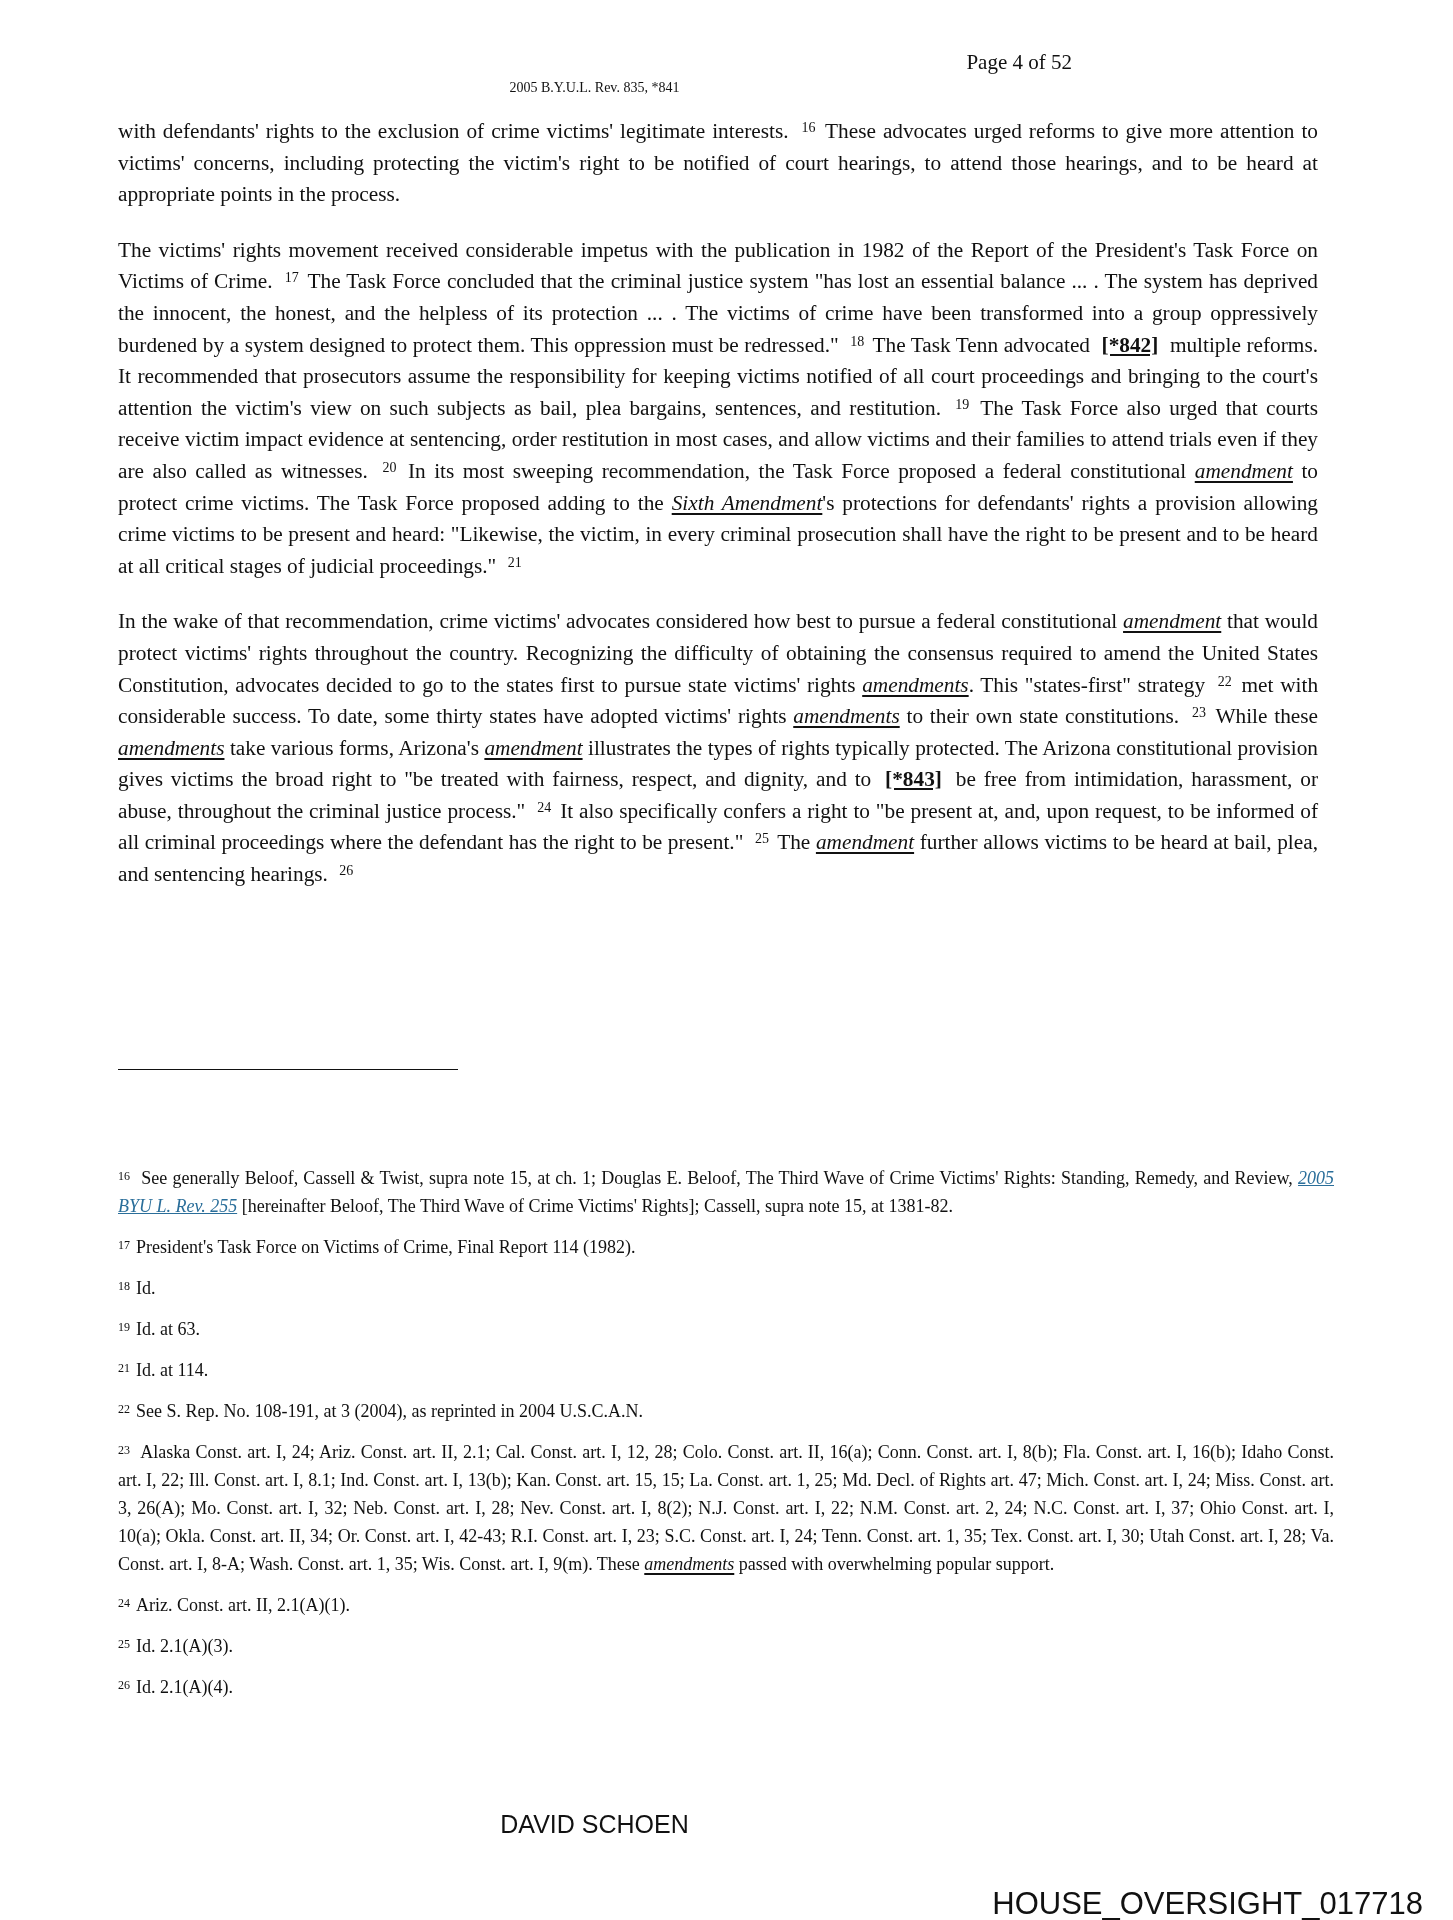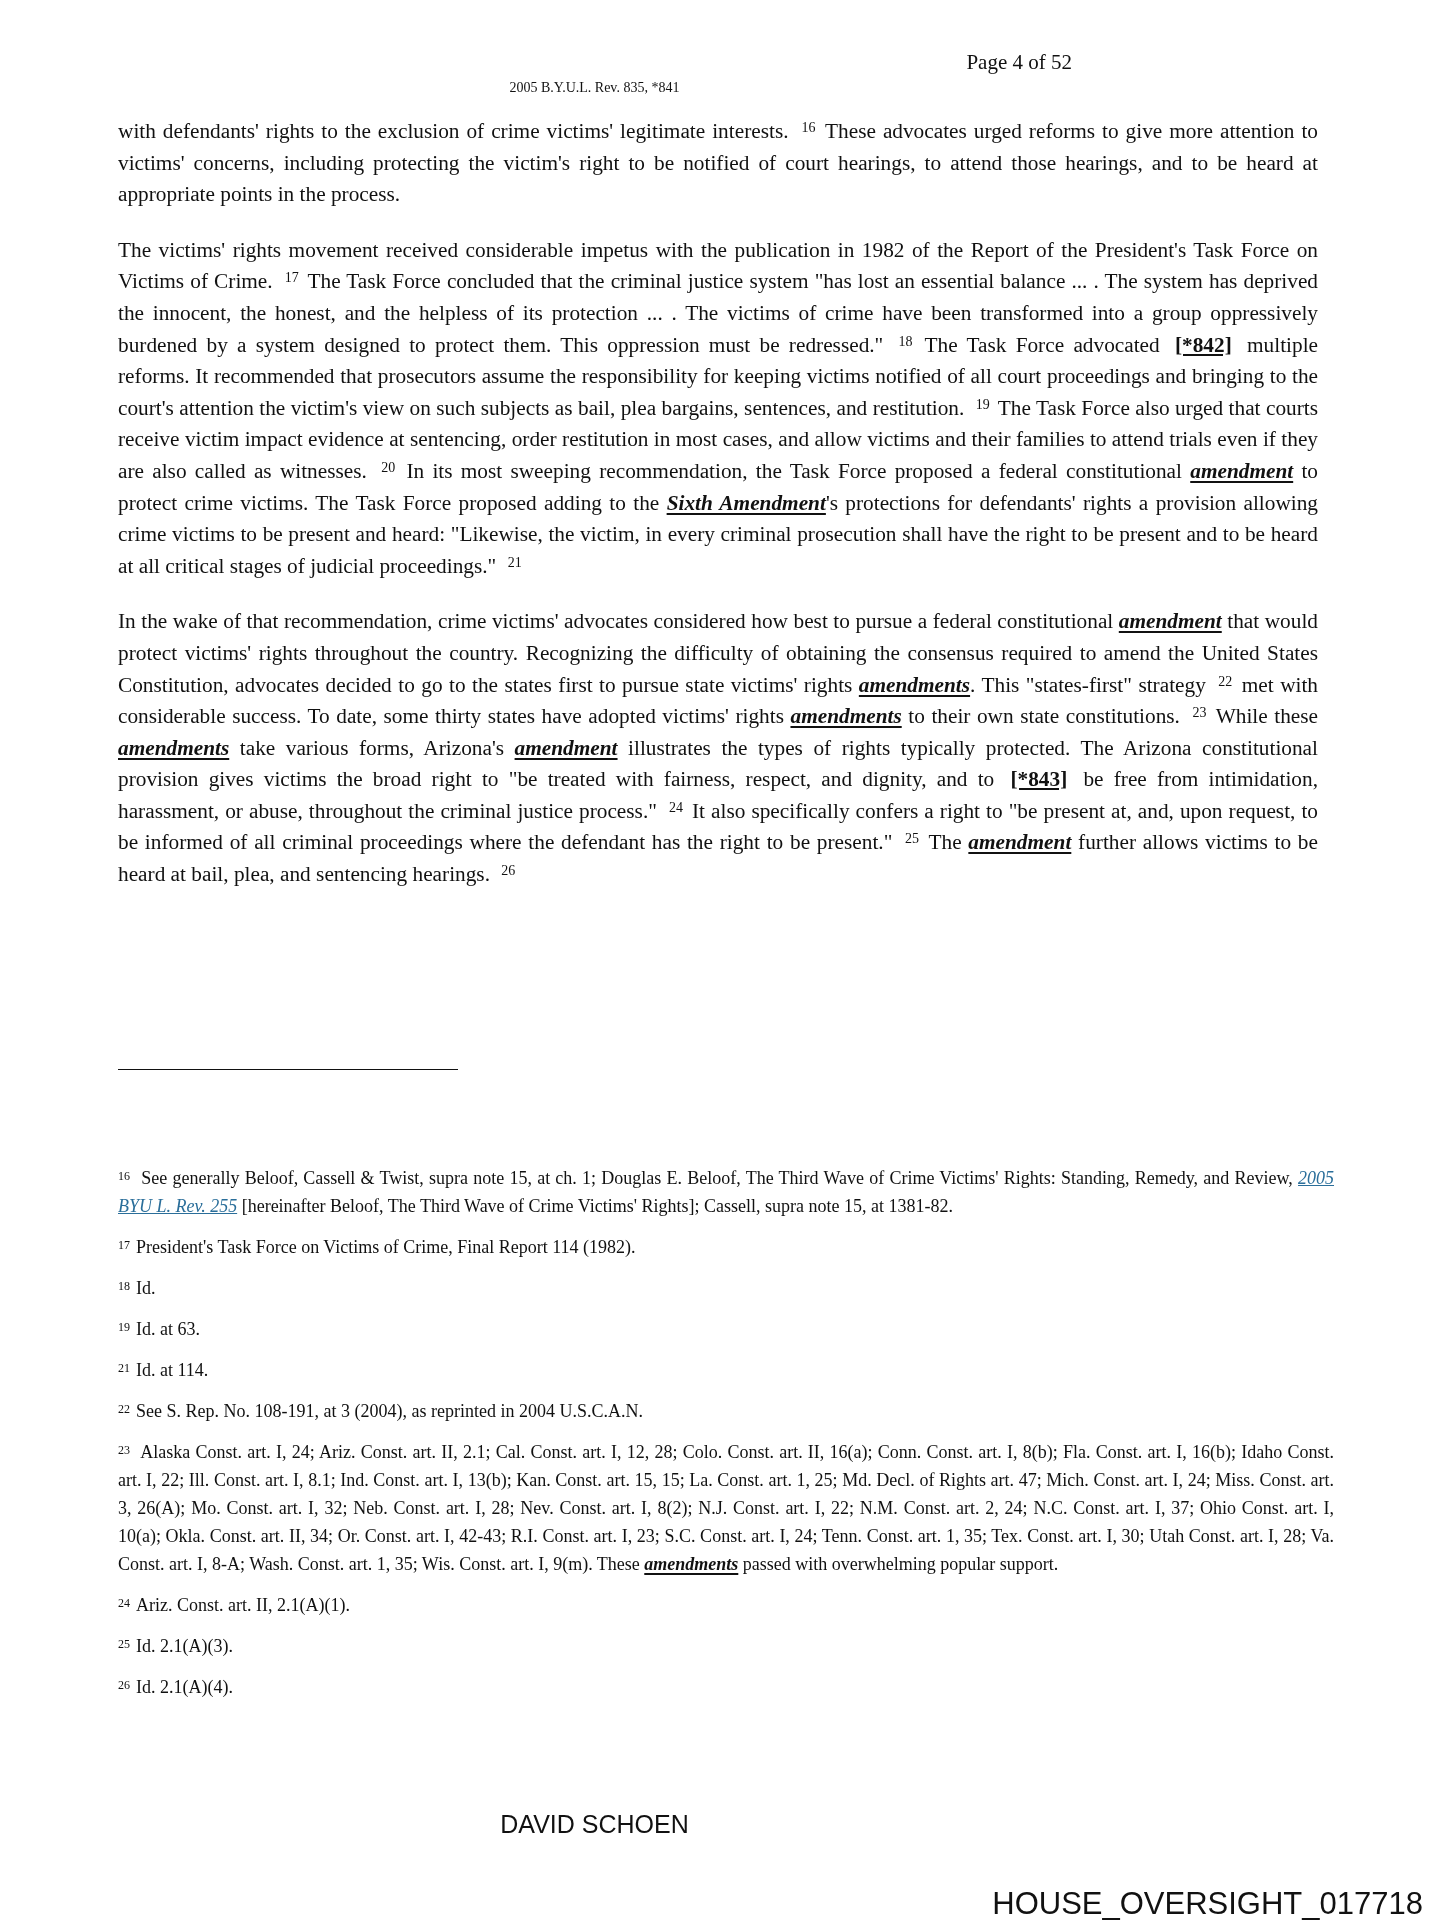"The Task Force advocated" span { text: Force -> Tenn }
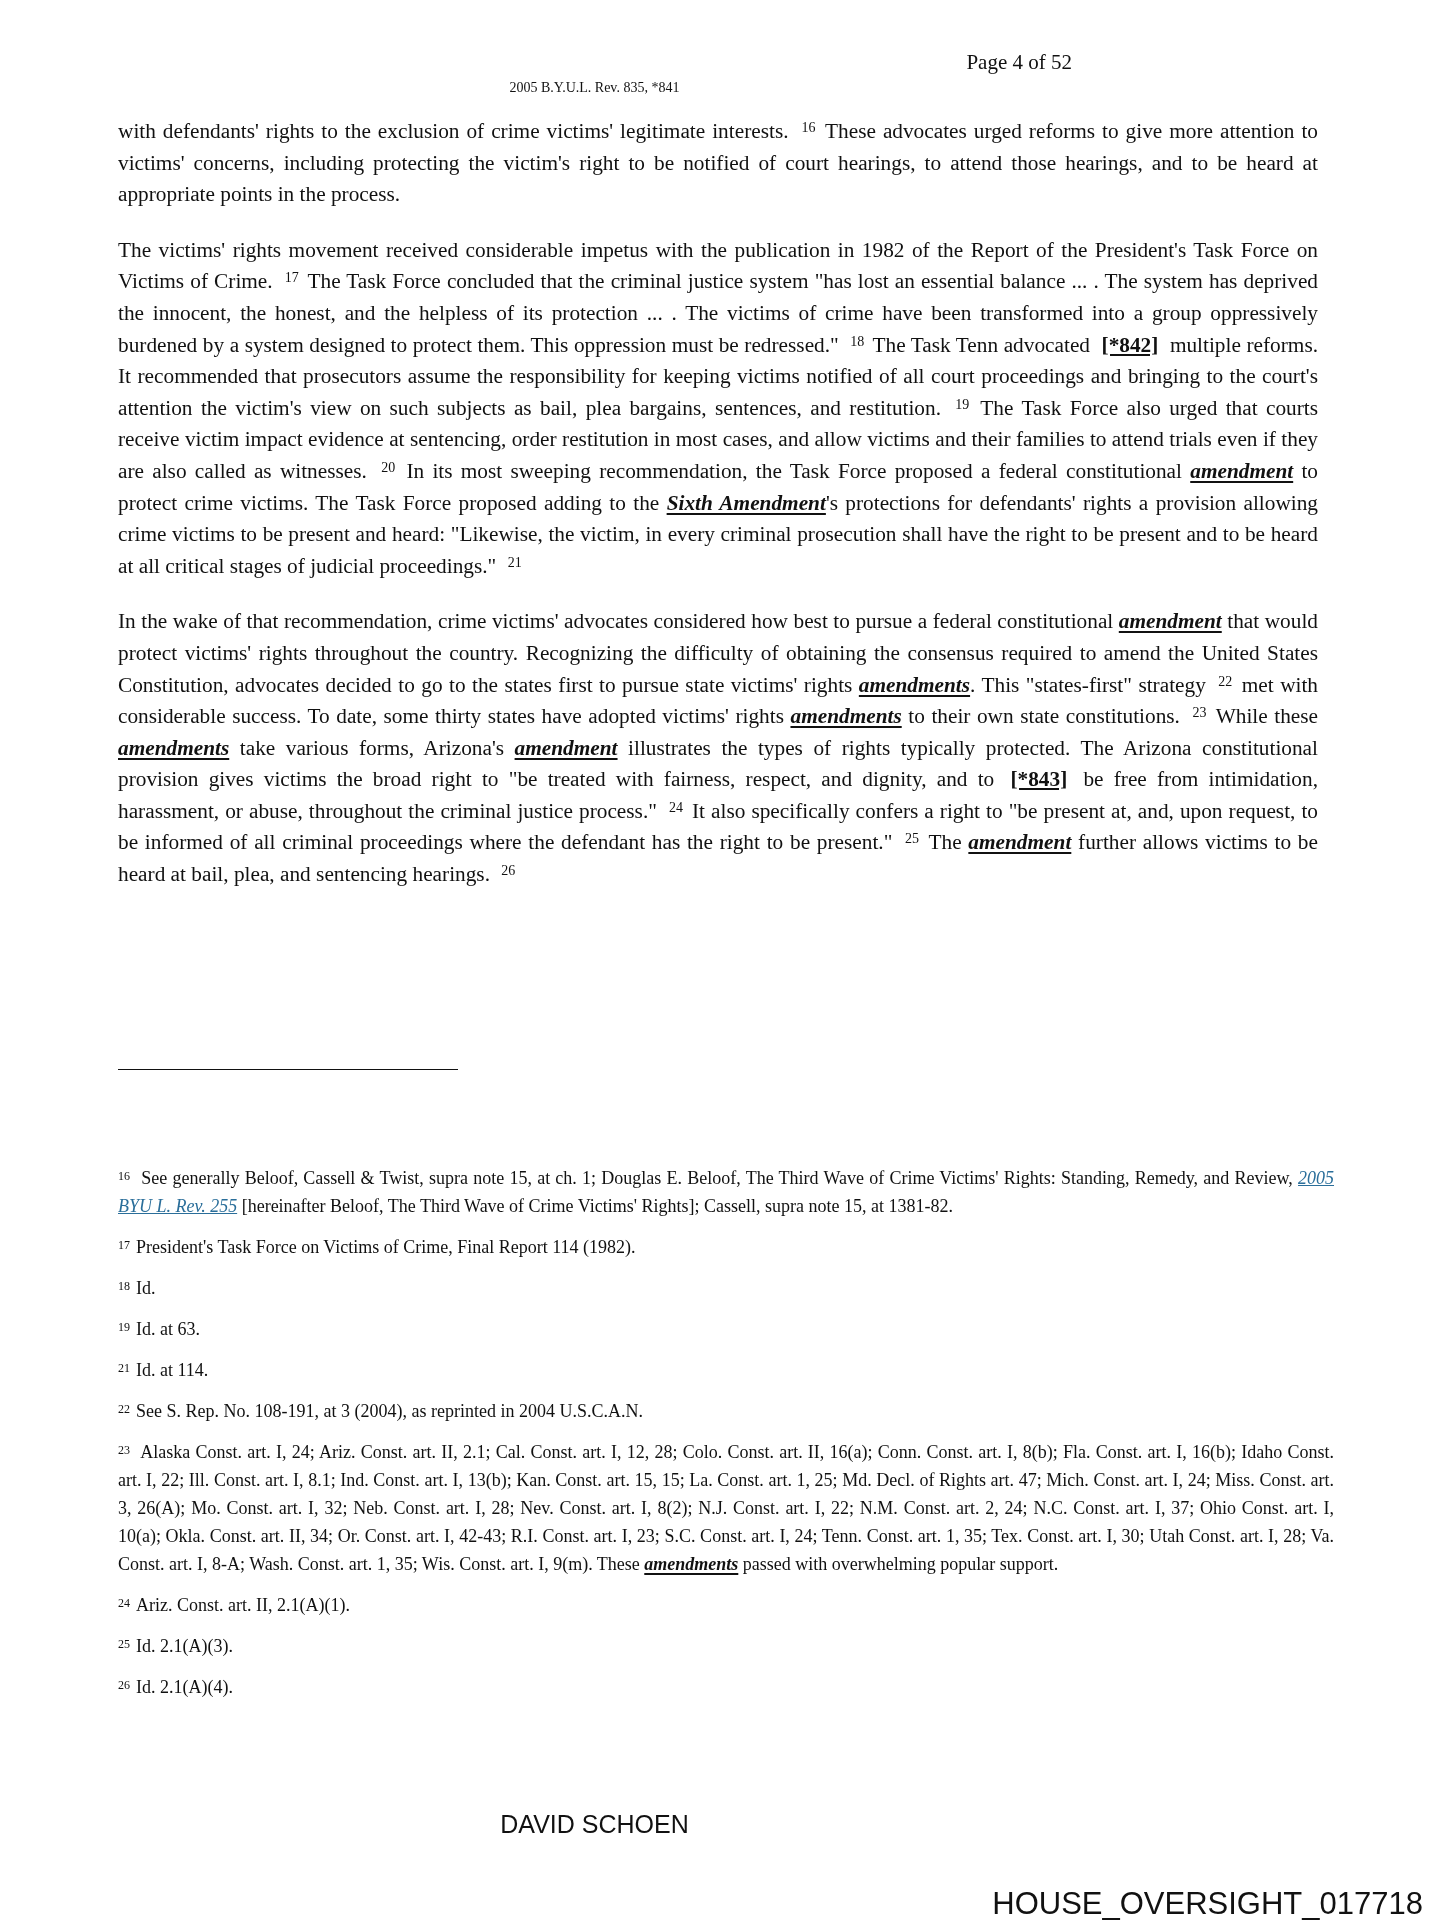"amendment" .amend { font-weight: bold -> normal }
